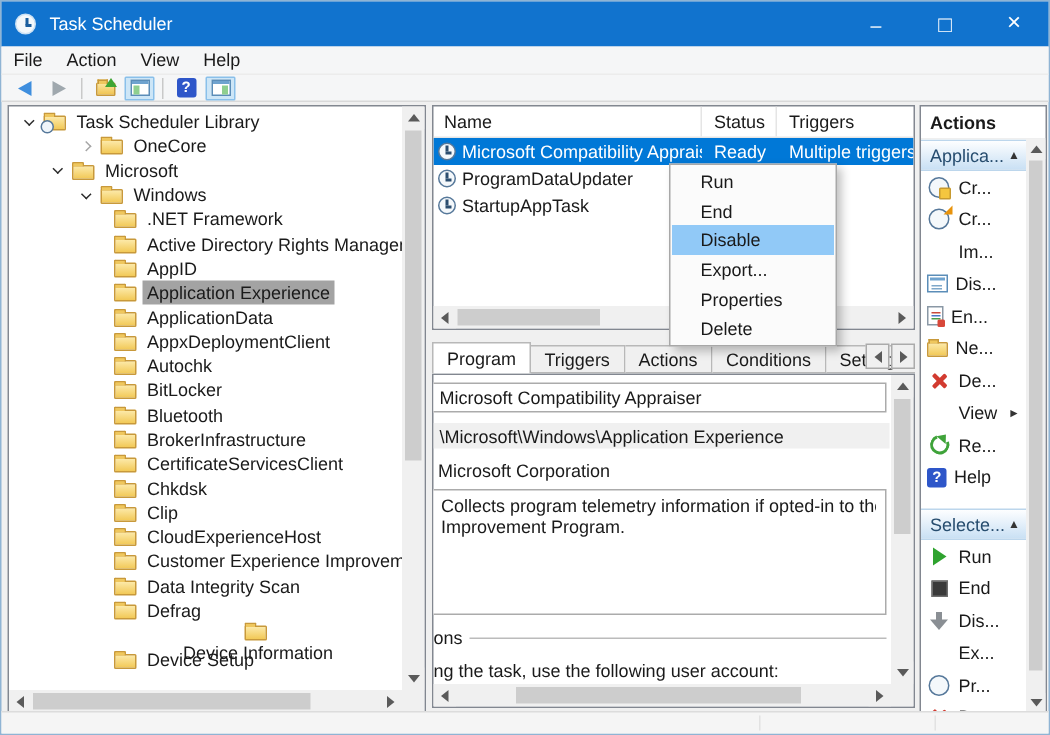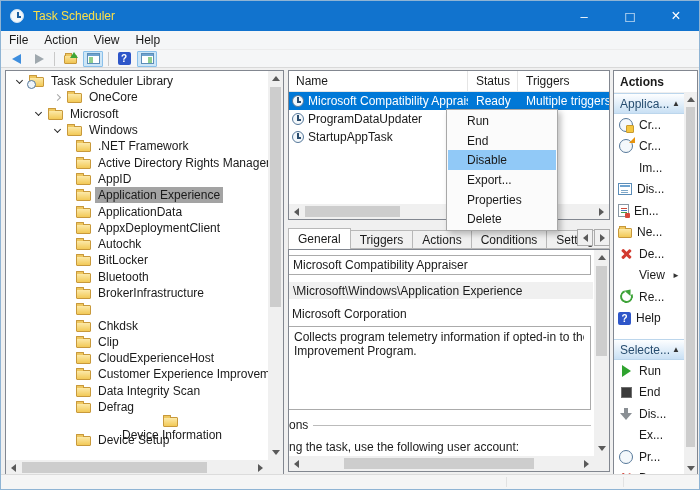"Task Scheduler" #titlebar .title { color: #fde047 -> #ffffff }
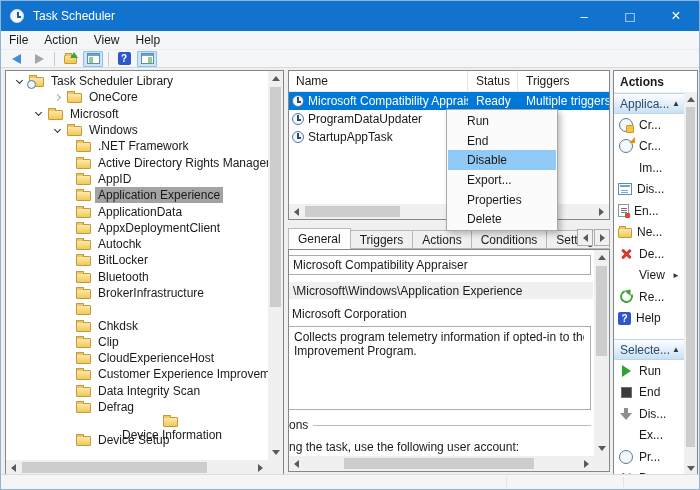"General" span.tab-label { text: General -> Program }
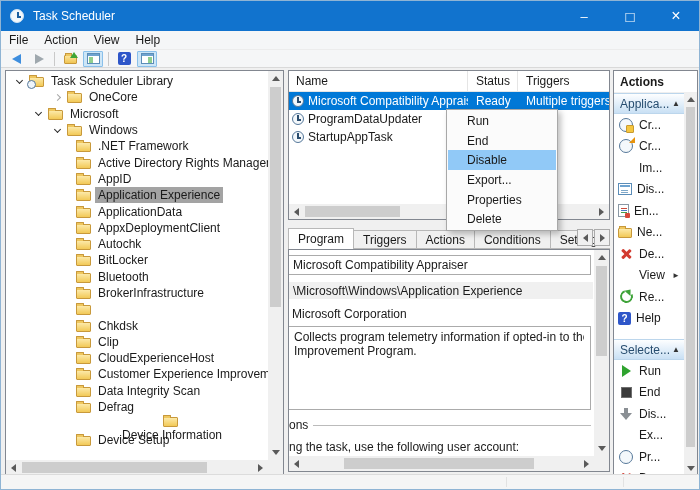"CertificateServicesClient" span.tlabel { html: none -> <span>CertificateServicesClient</span> }
